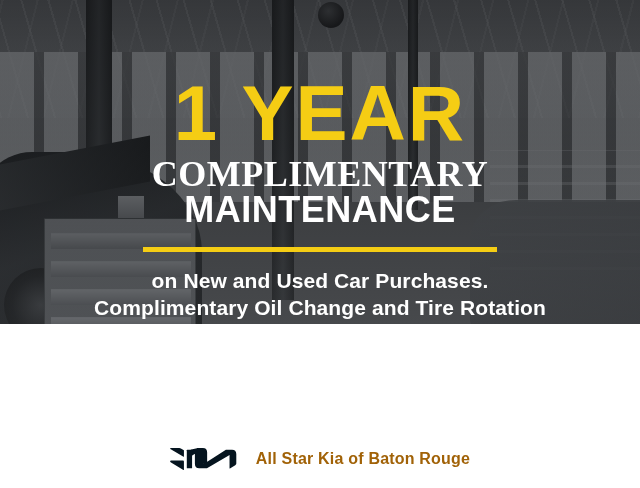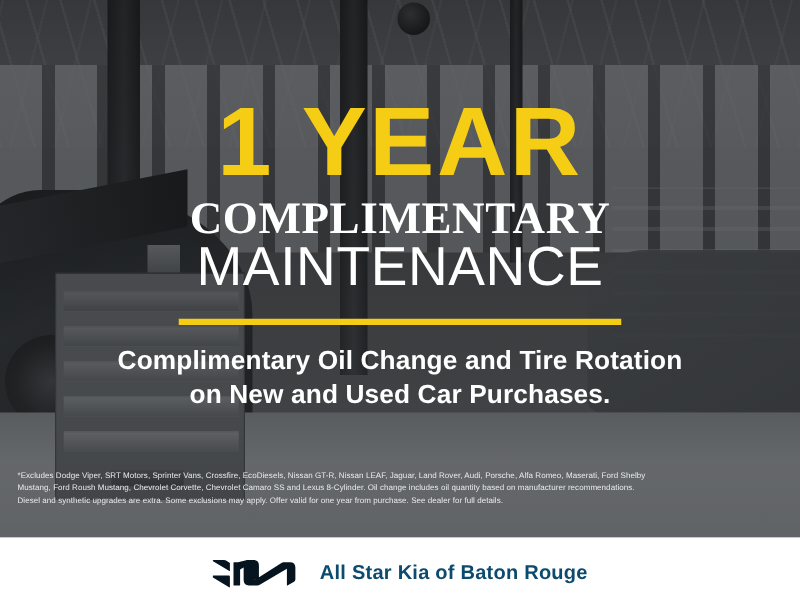"1 YEAR" .hero { height: 430px -> 324px }
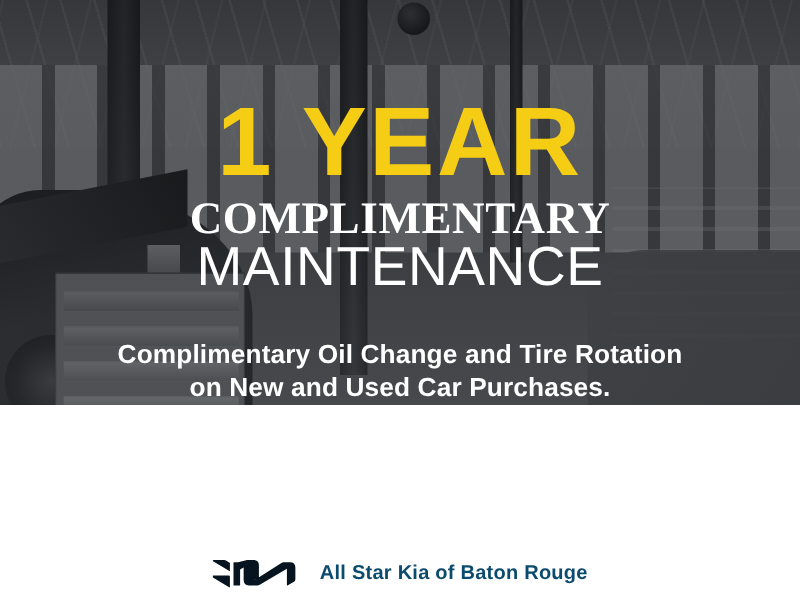"MAINTENANCE" .headline-3 { font-size: 44px -> 36px; font-weight: normal -> bold }
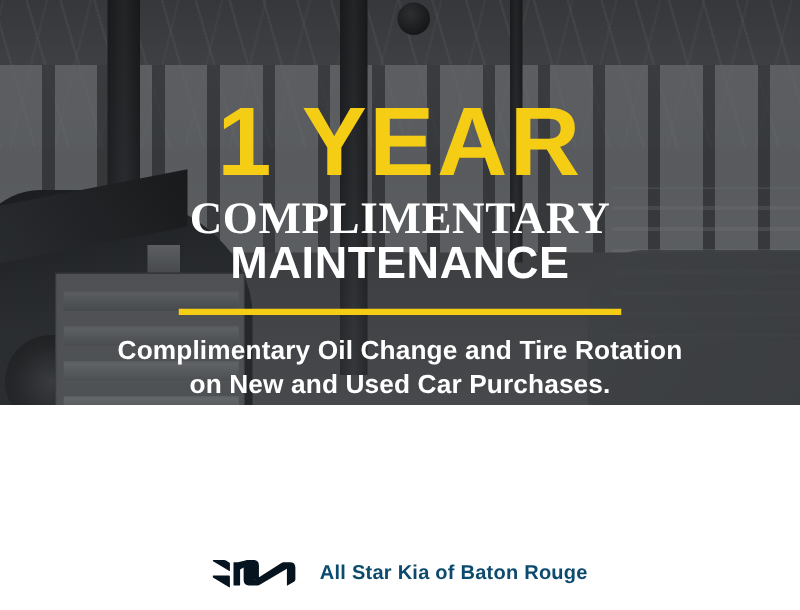"Complimentary Oil Change and Tire" div { order: before "on New and Used Car" -> after "on New and Used Car" }
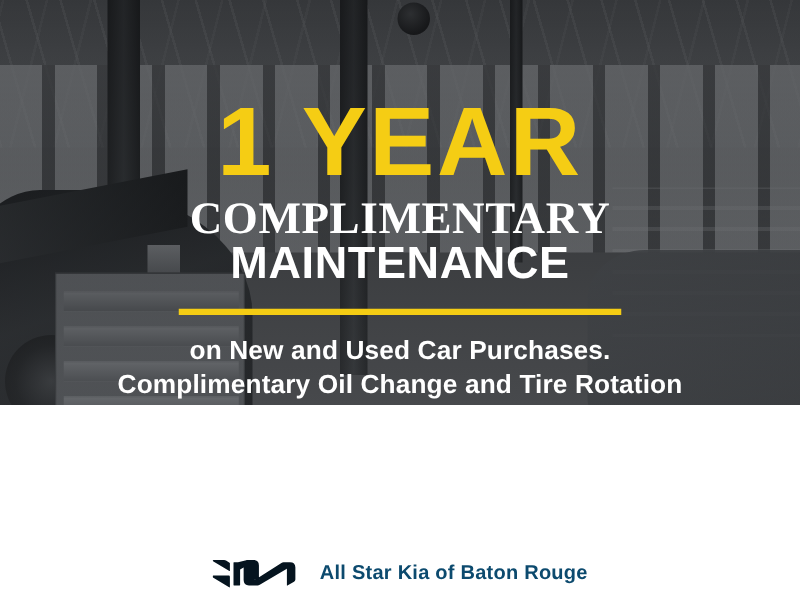"All Star Kia of Baton" .dealer-name { color: #0c4a6e -> #a16207 }
